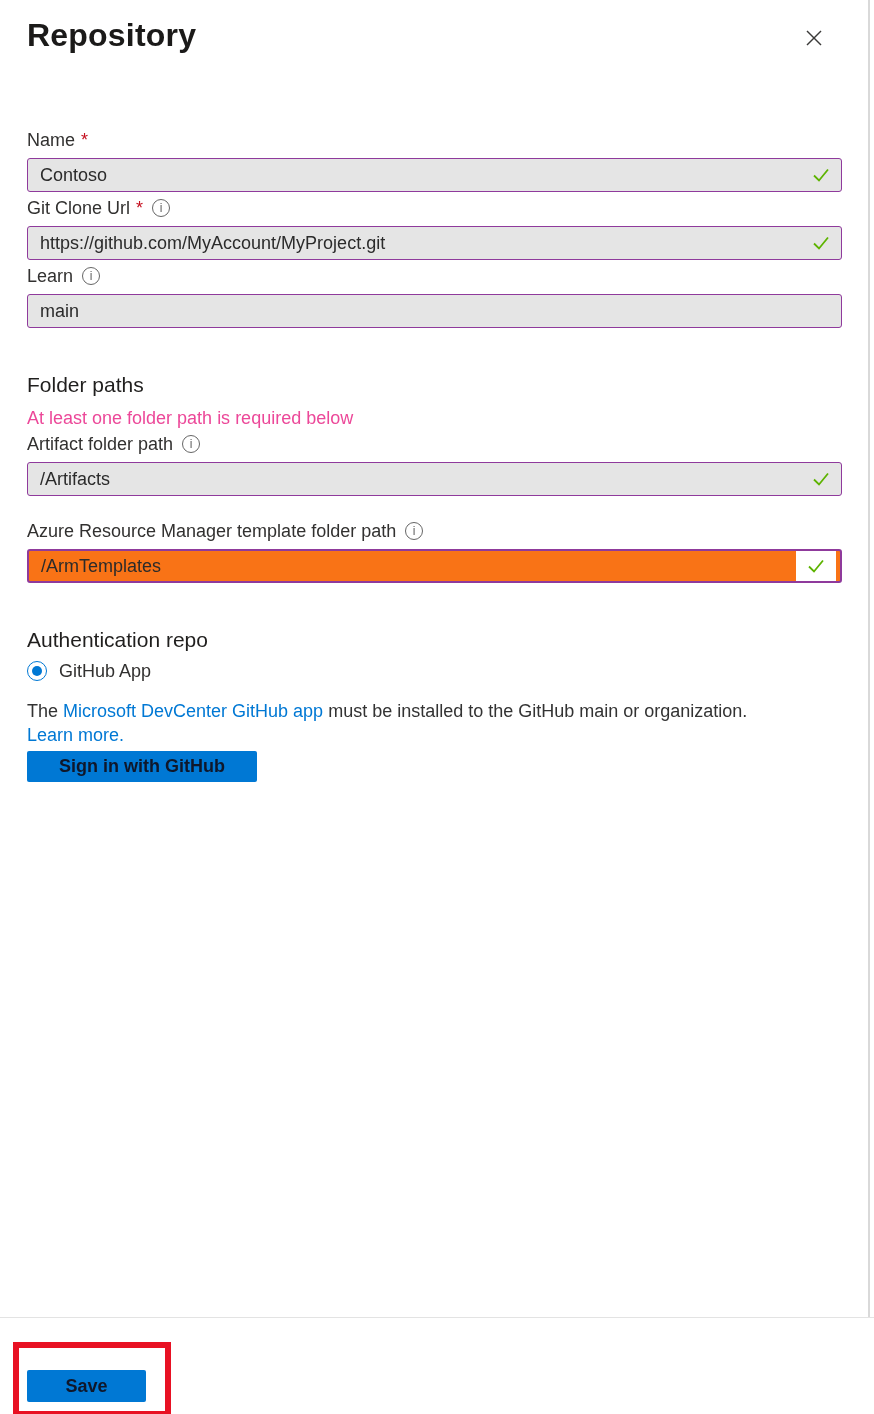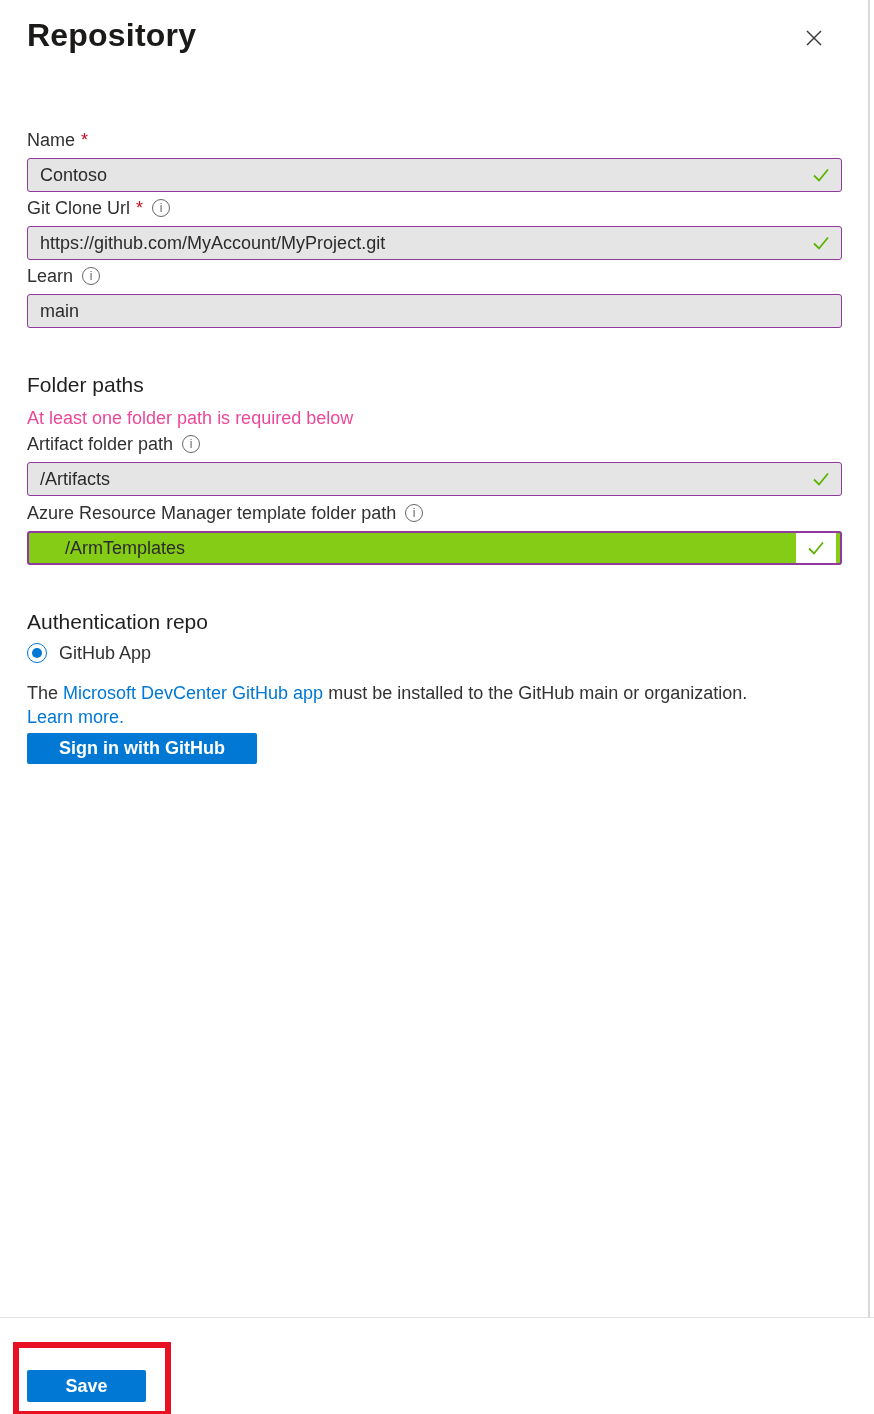"Azure Resource Manager template folder" .mt5 { margin-top: 5px -> 23px }
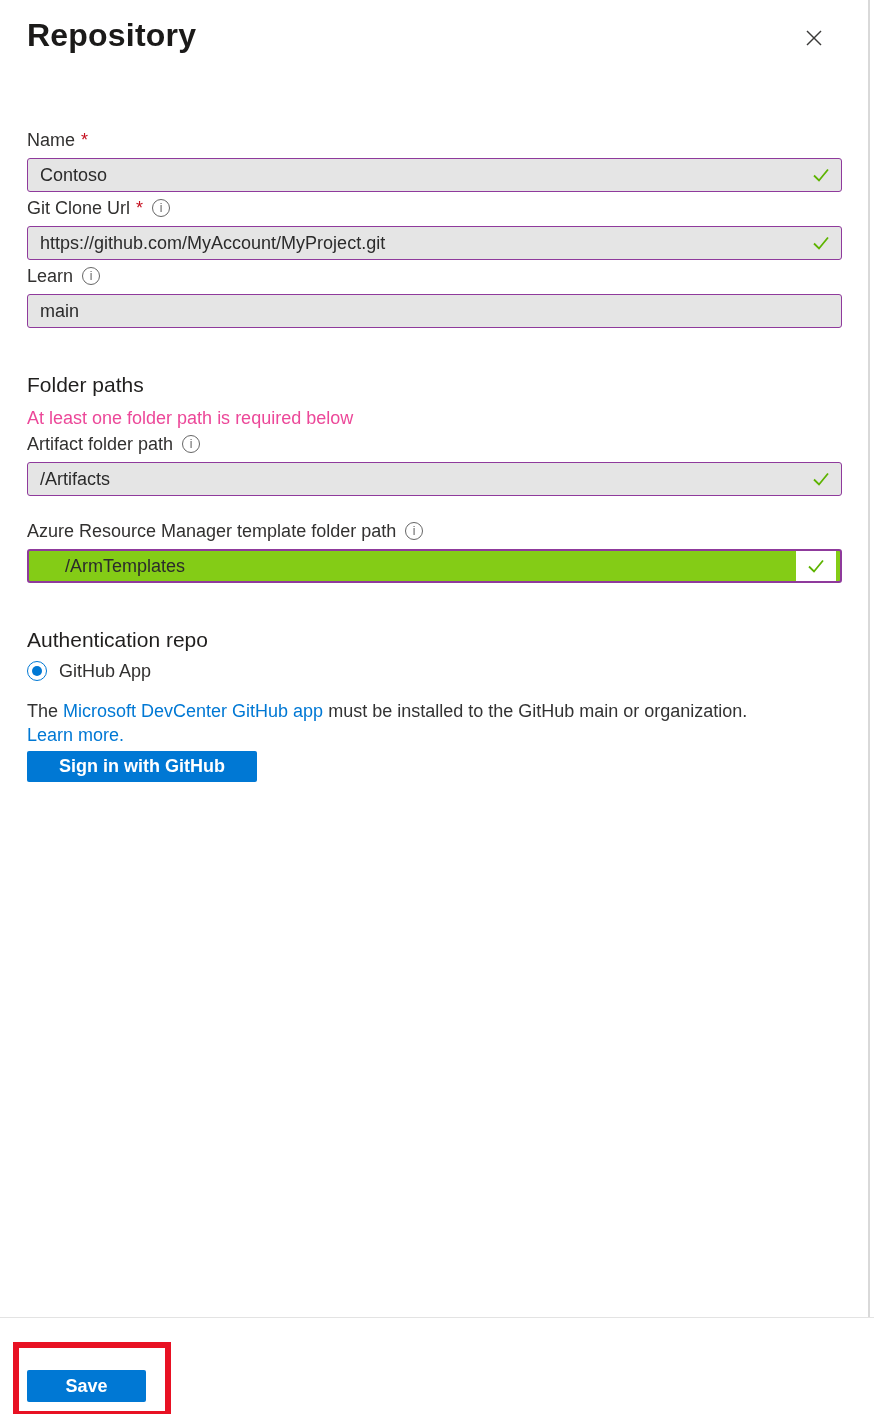"/ArmTemplates" .textbox.highlighted { background: #84cc16 -> #f97316; padding-left: 24px -> none }
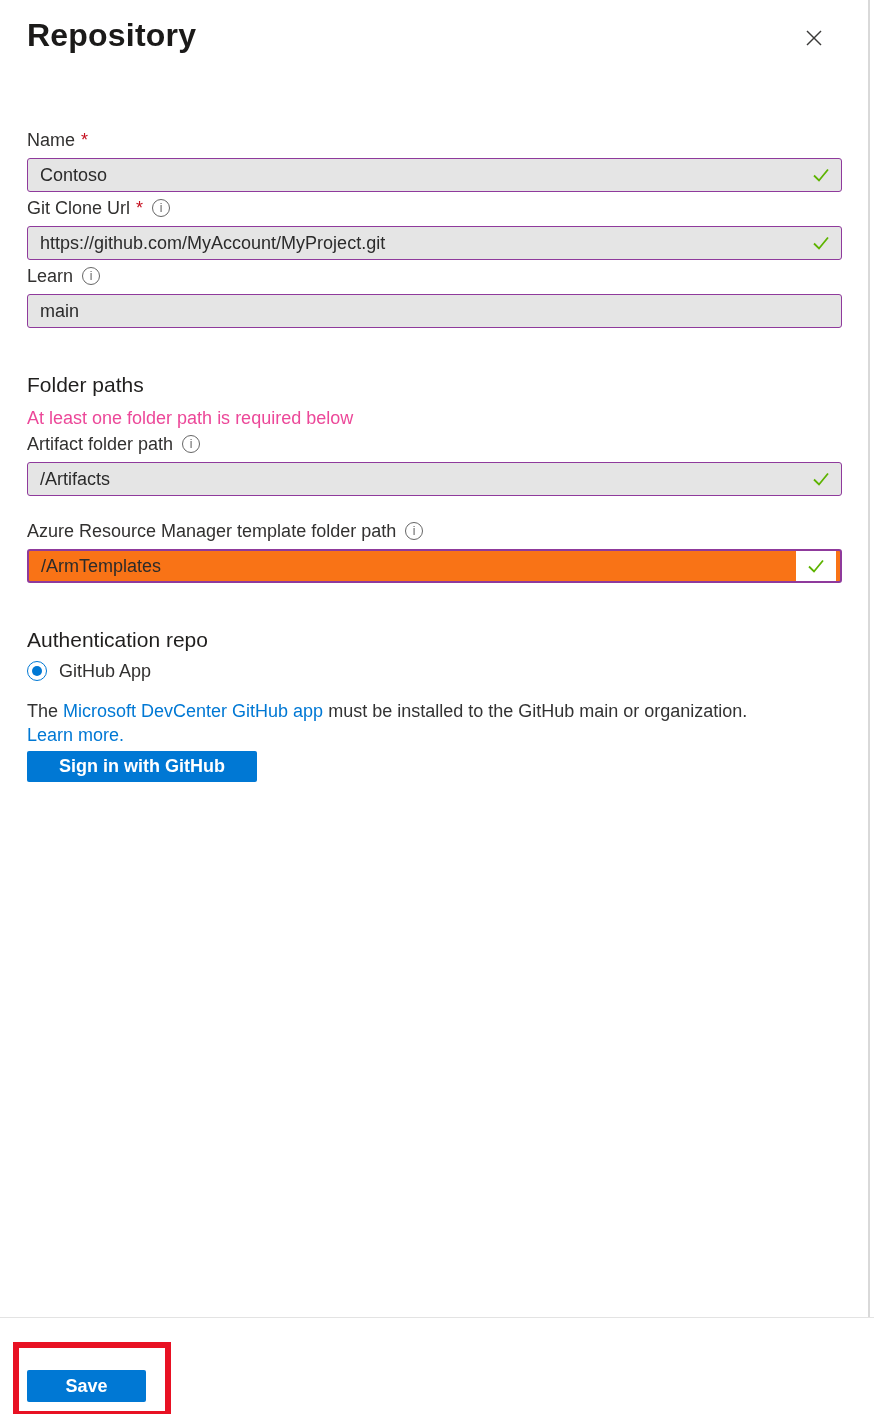"Sign in with GitHub" .btn-primary { color: #ffffff -> #0f172a }
